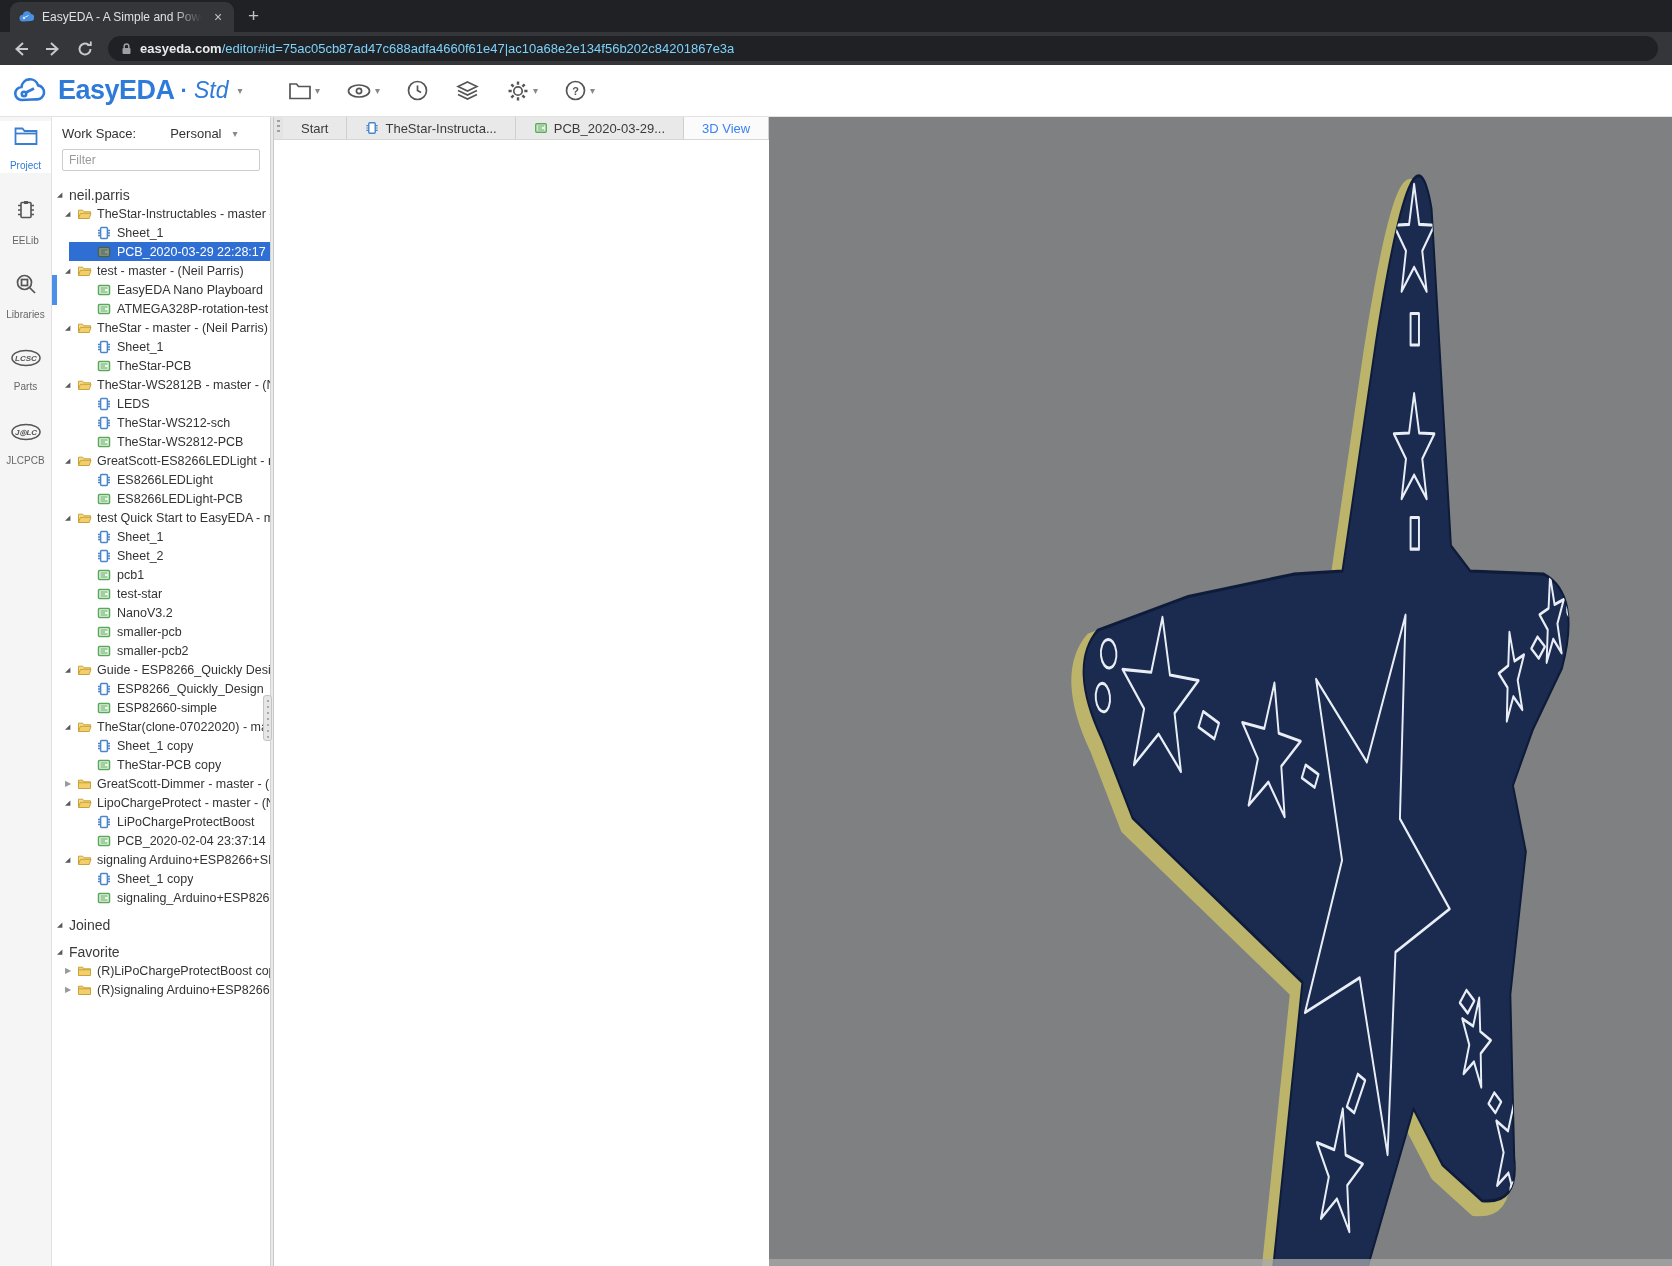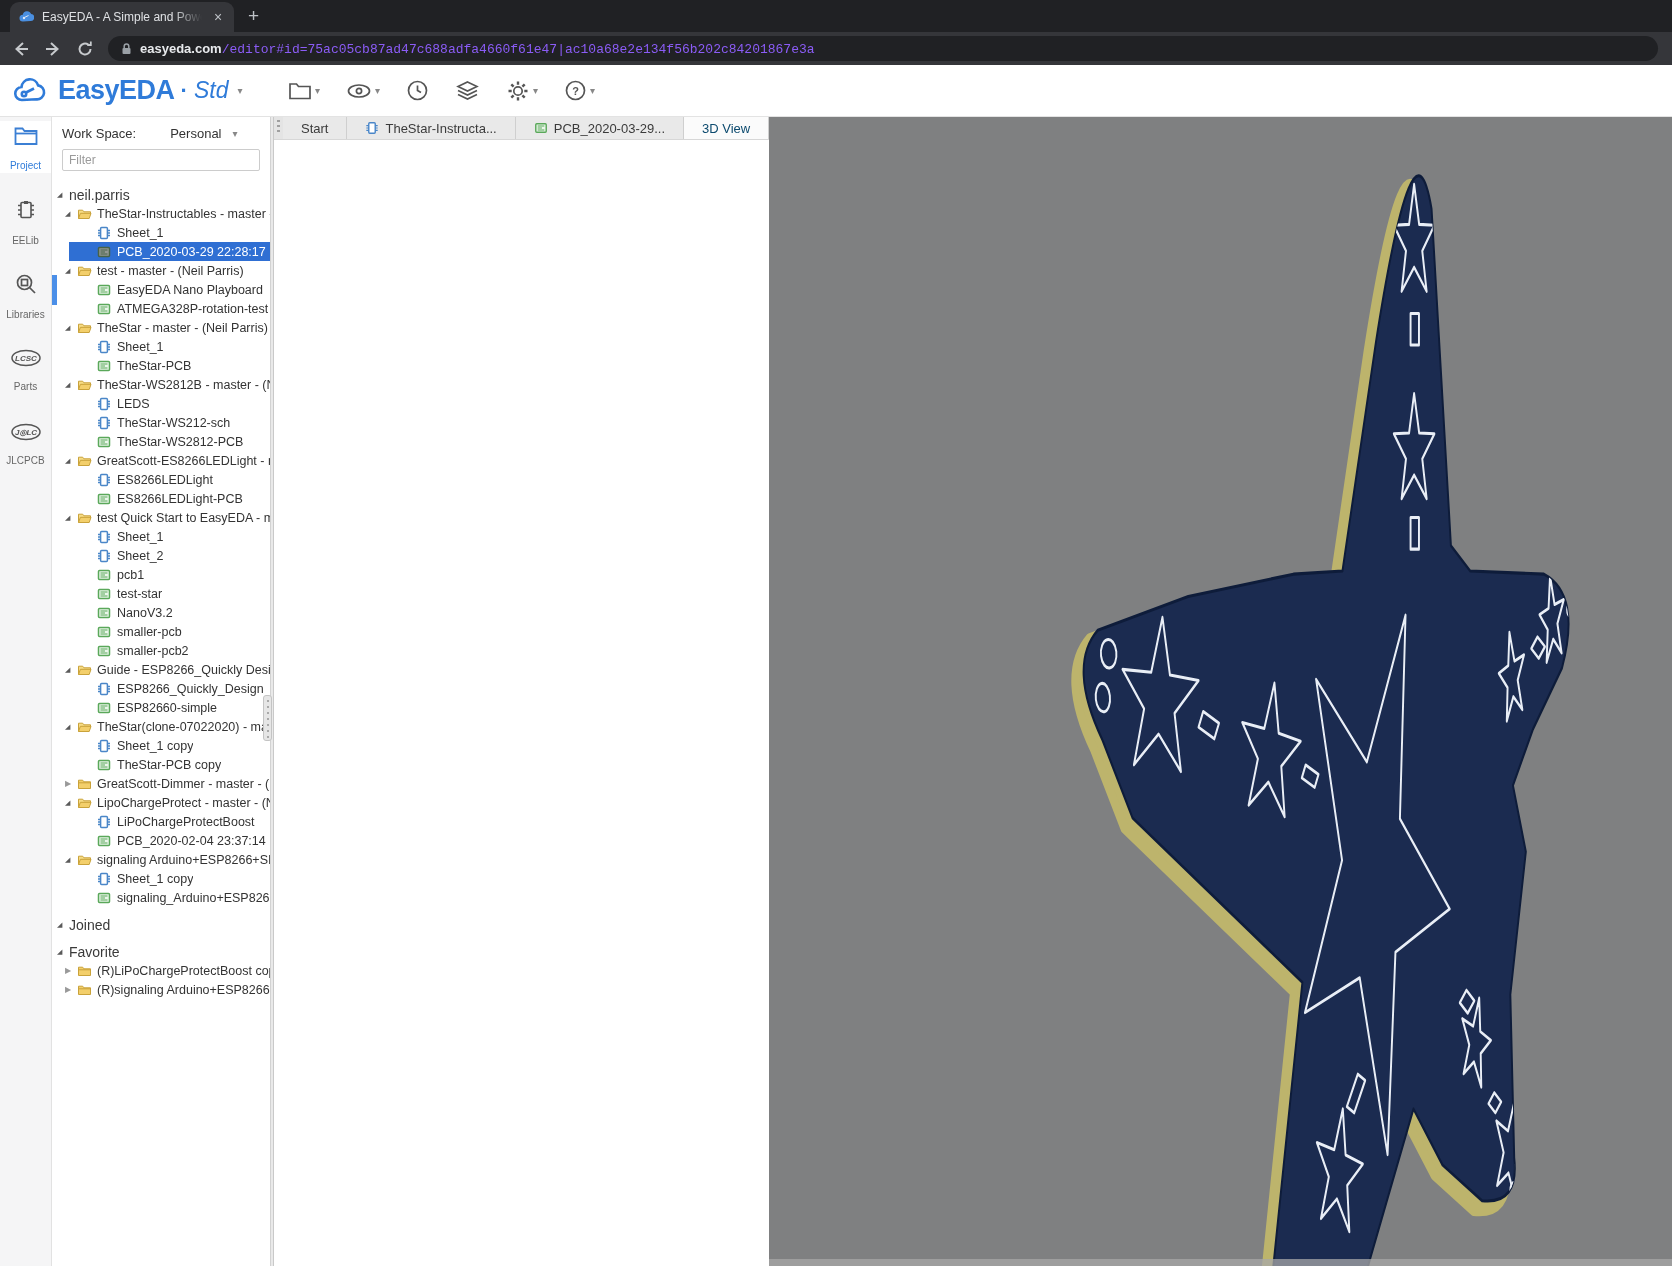"/editor#id=75ac05cb87ad47c688adfa4660f61" .b-url .path { color: #8b5cf6 -> #7dd3fc; font-family: Liberation Mono, monospace -> none }
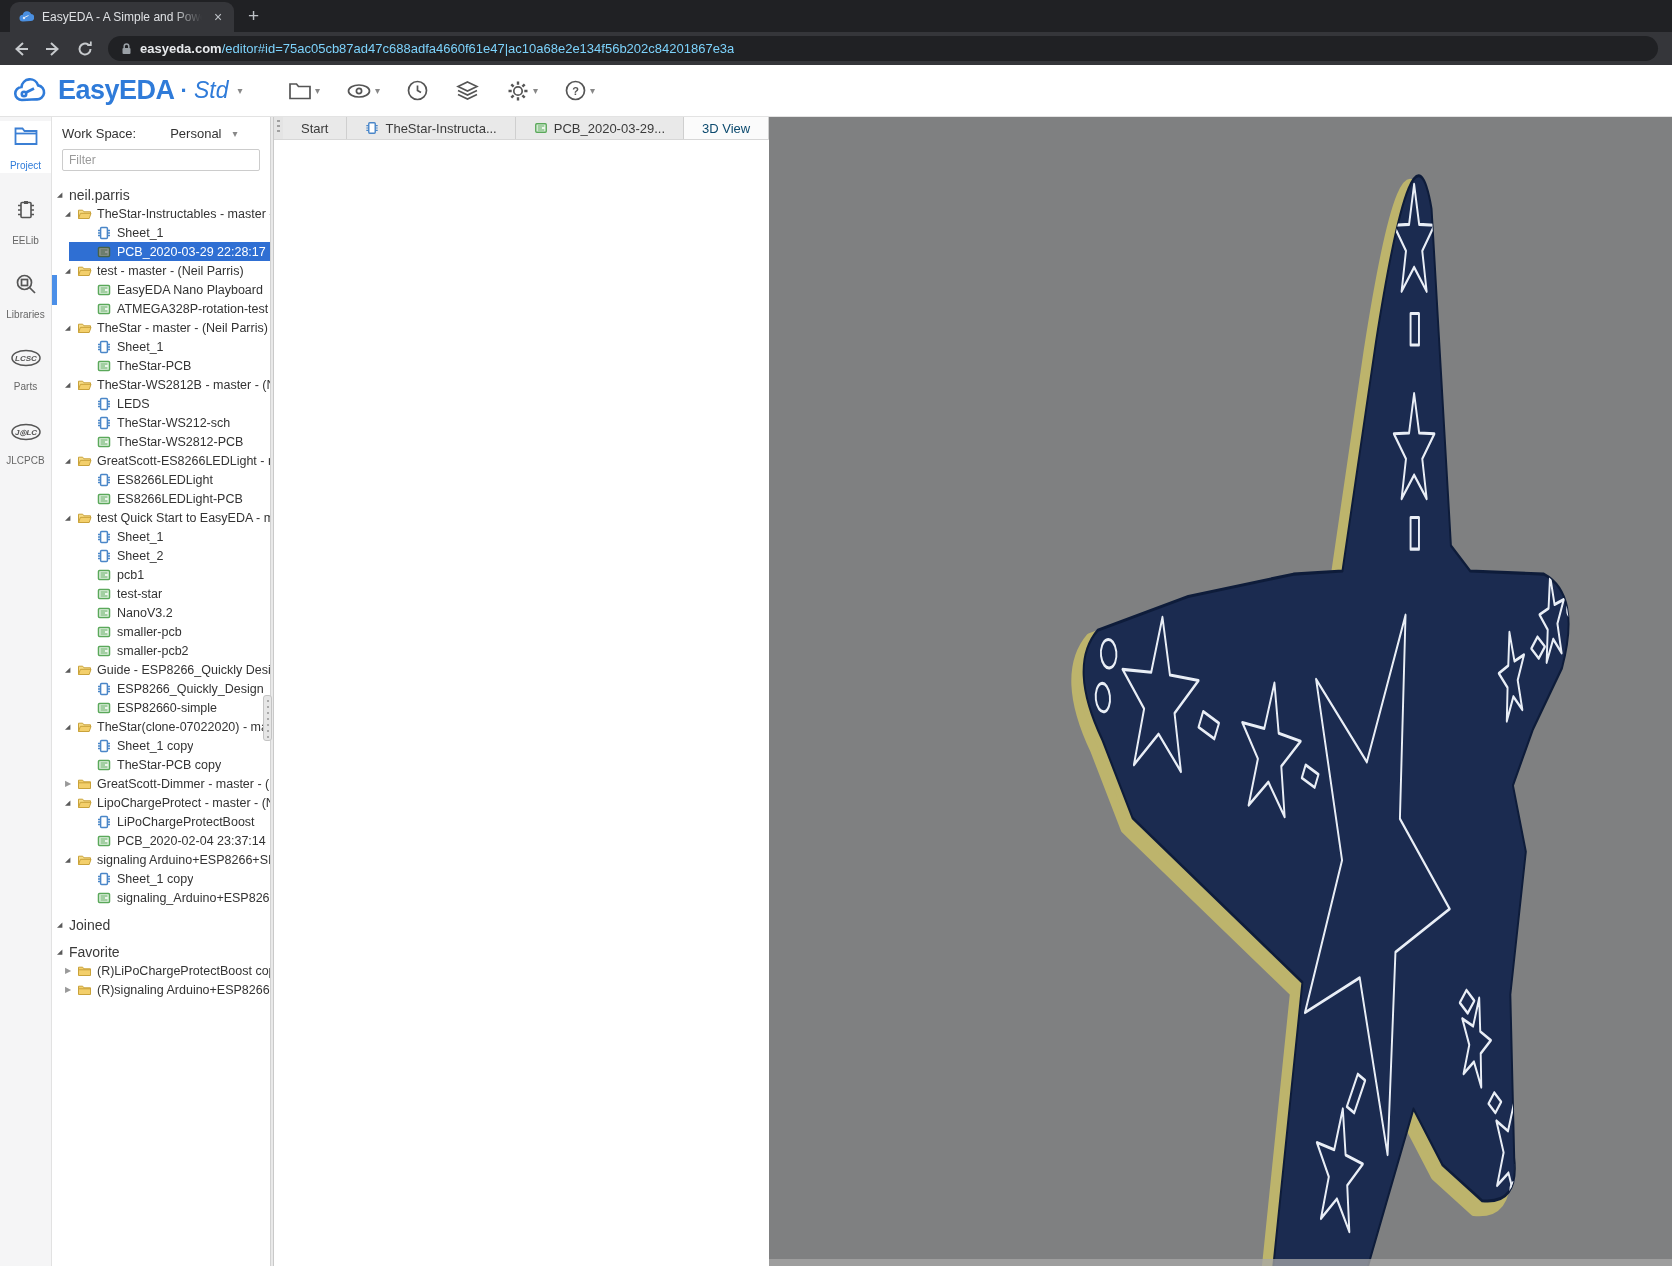"3D View" .etab.active { color: #0c4a6e -> #3b82f6 }
